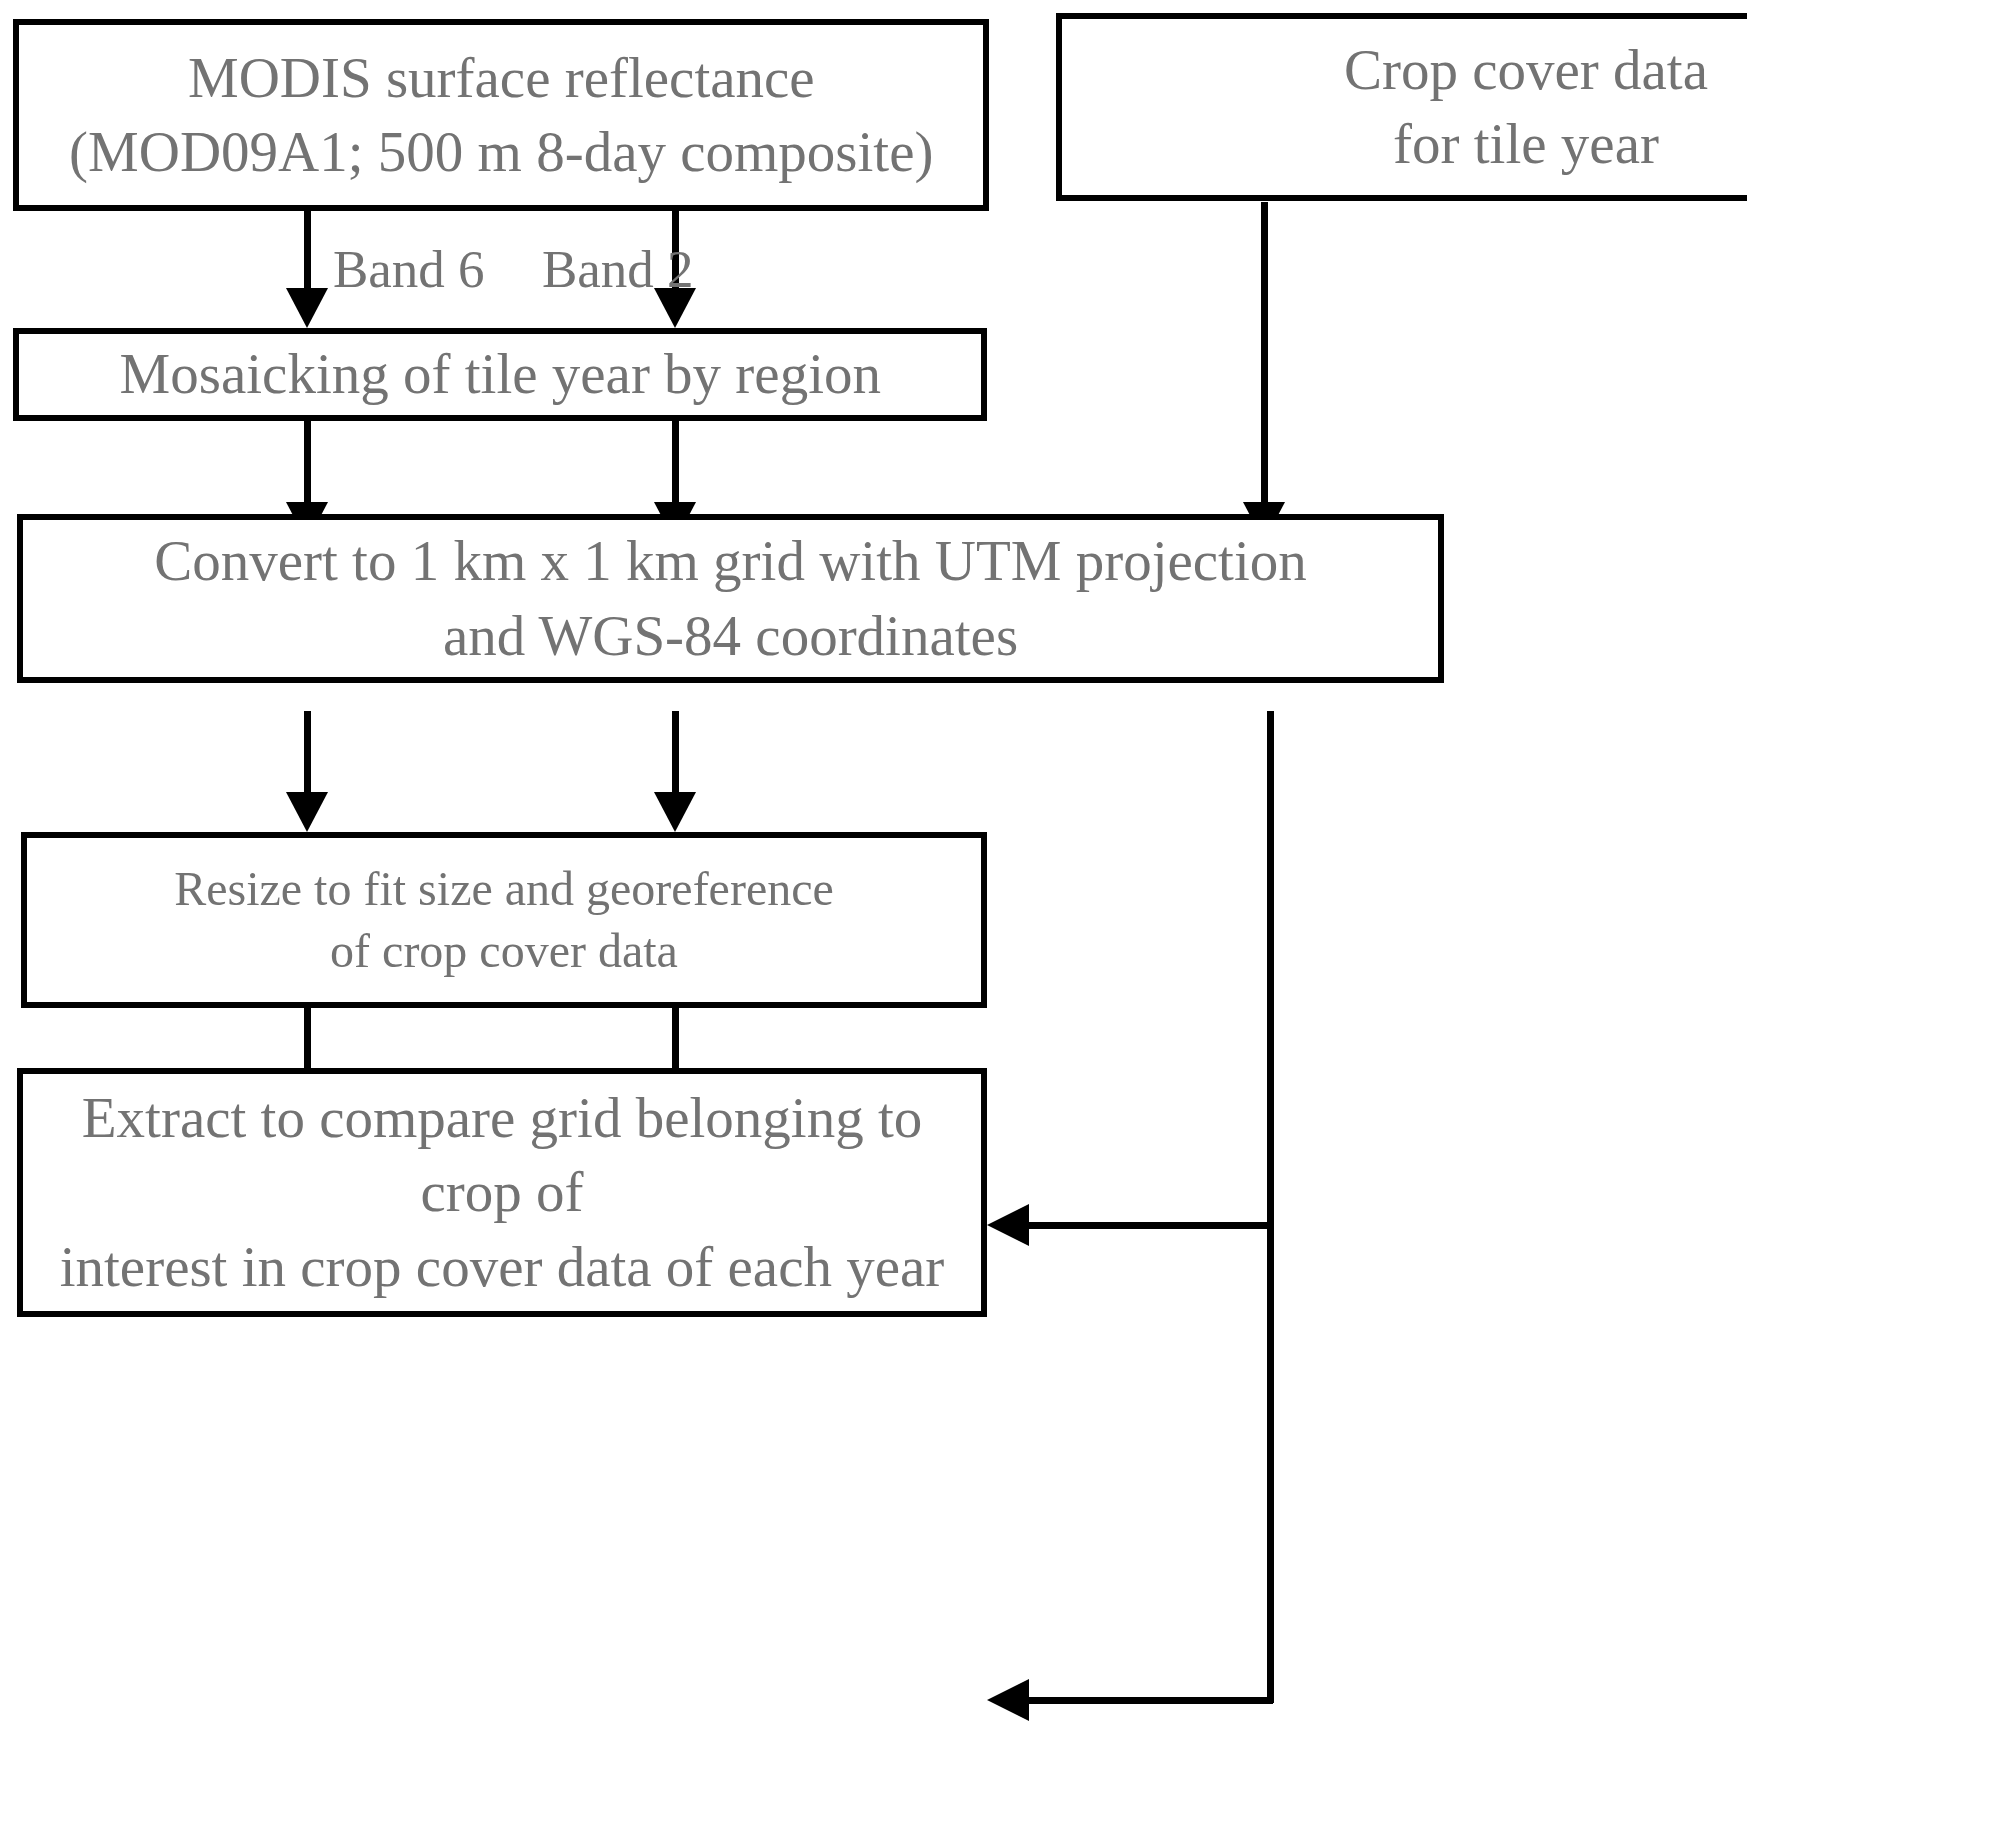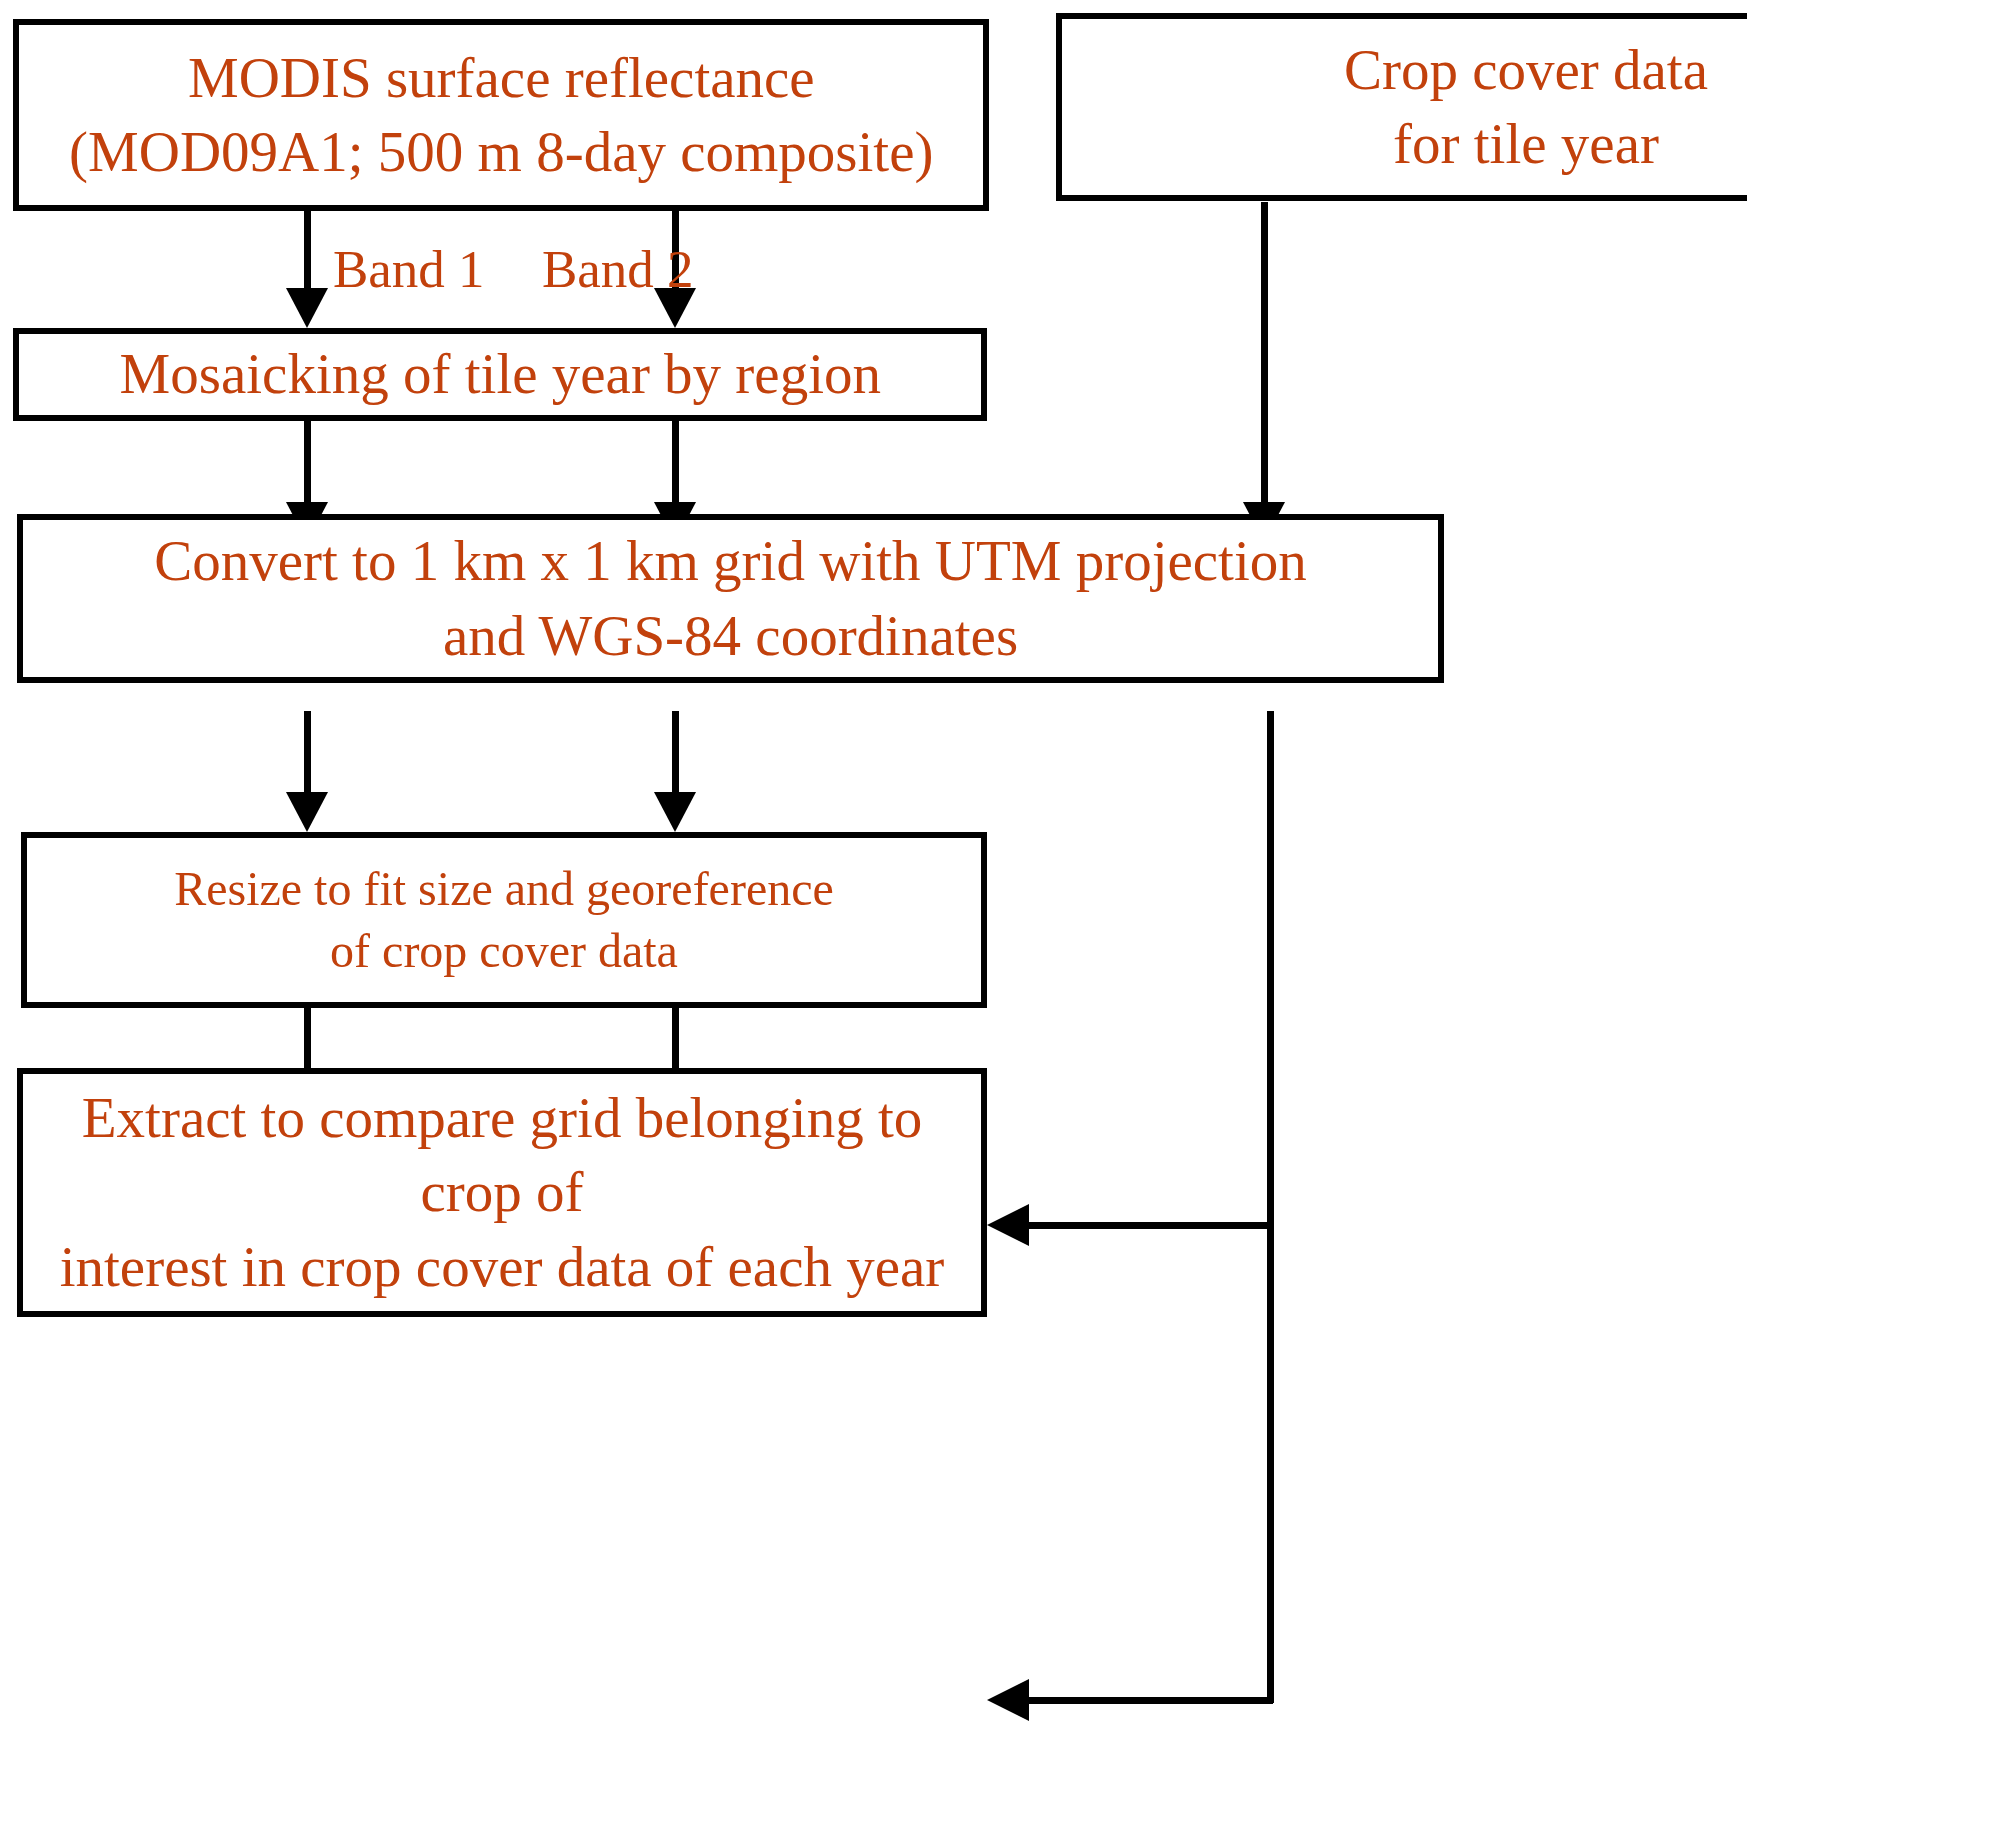"MODIS surface reflectance" #stage { color: #c2410c -> #737373 }
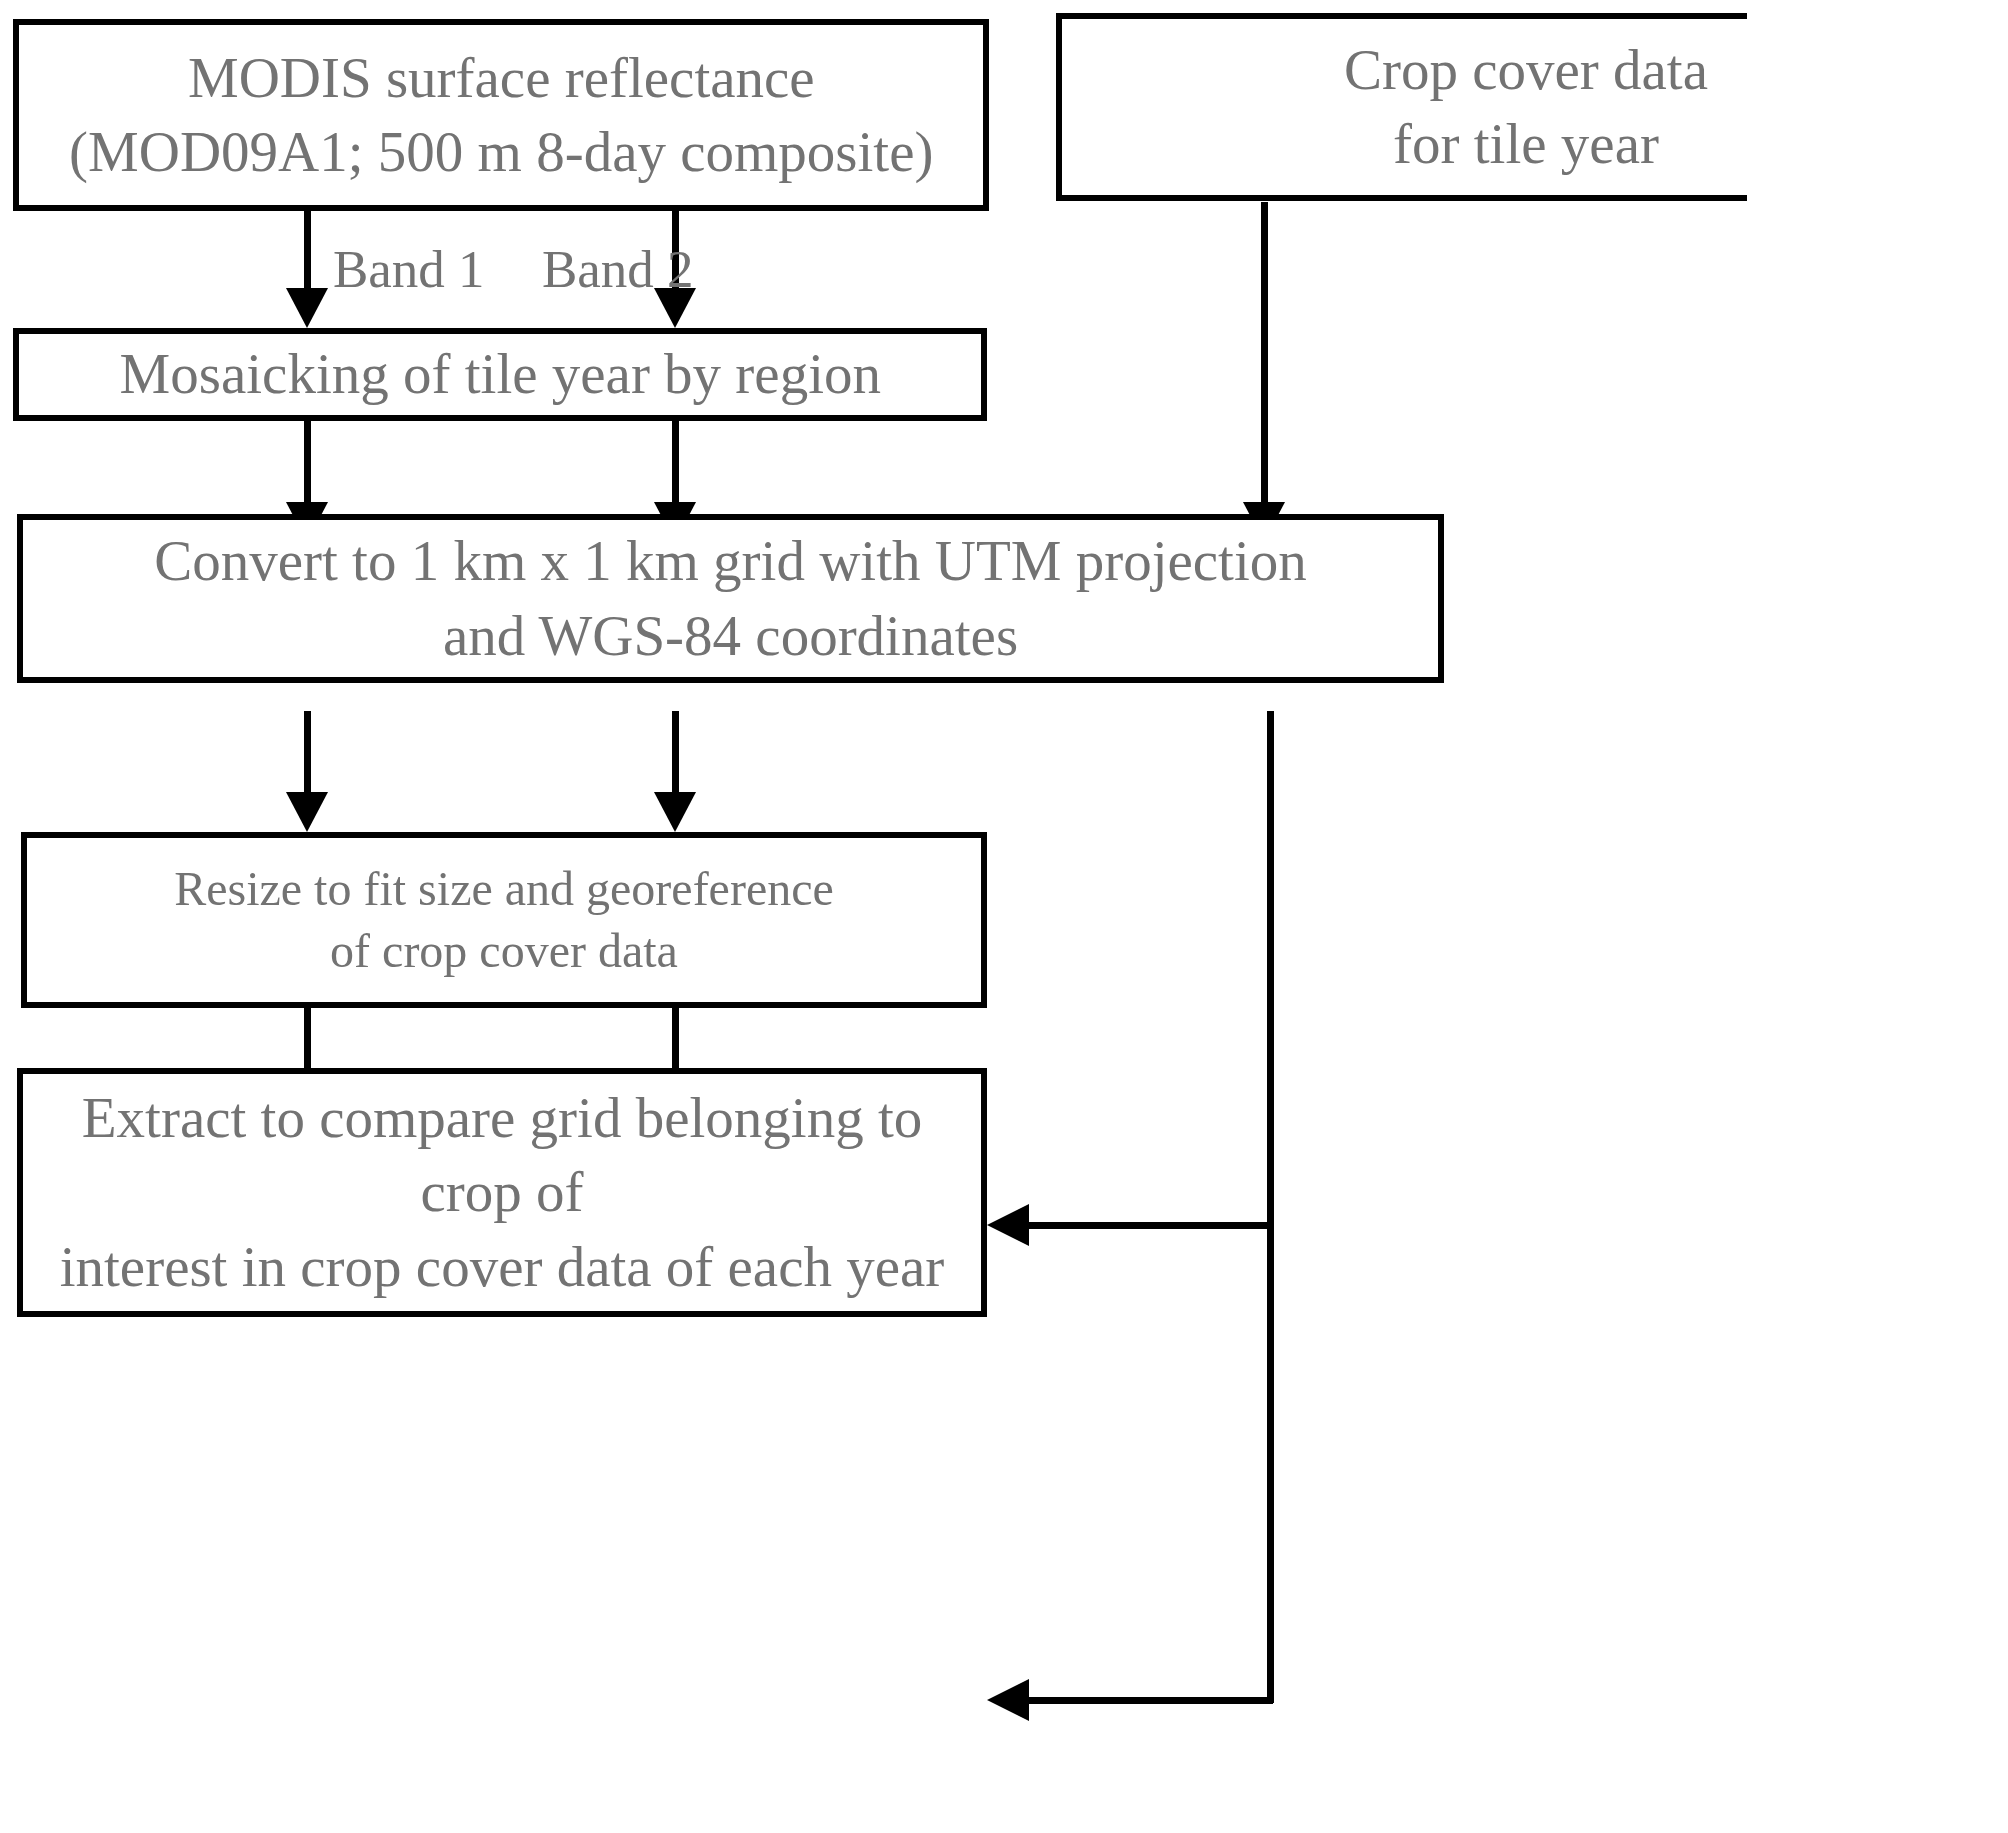"Band 1" div.edge-label { text: 1 -> 6 }
